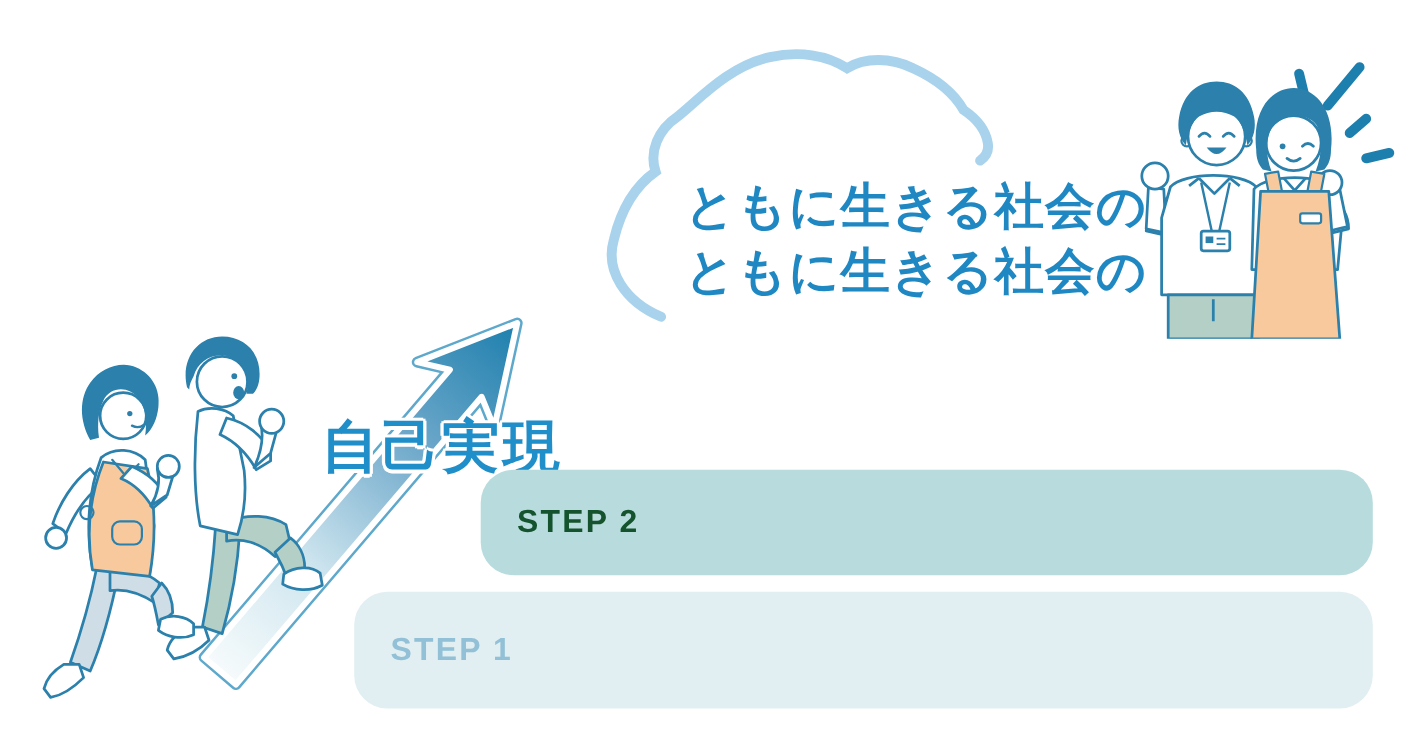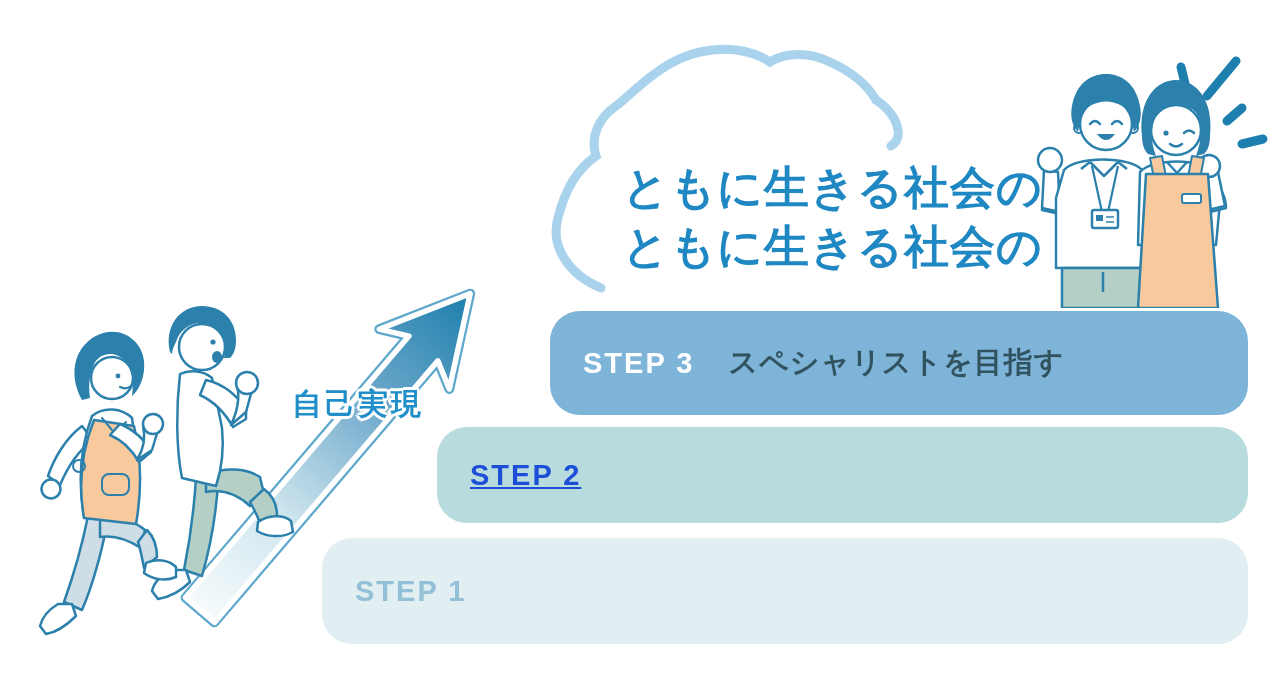"STEP 3" div.step { html: <div> <span>STEP 3</span> <span>スペシャリストを目指す</span> </div> -> none }
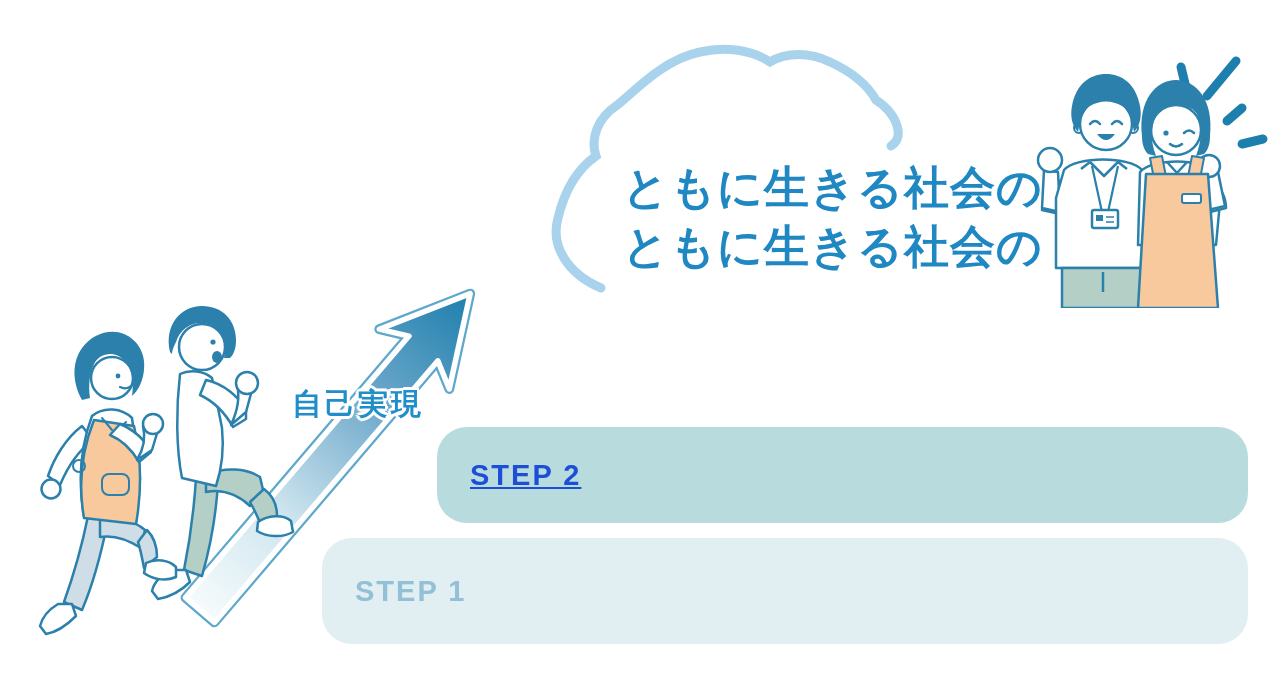"自己実現" .arrow-label { font-size: 30px -> 52px; top: 384px -> 372px }
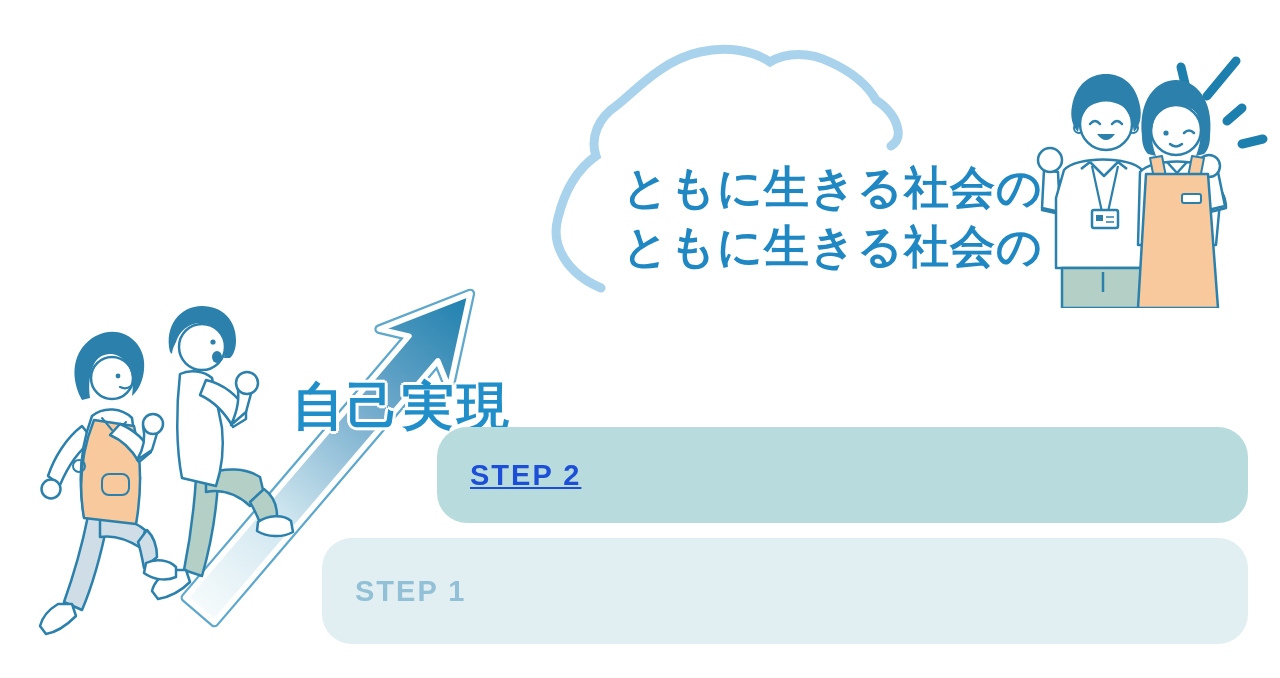"STEP 2" .step2 .label { color: #1d4ed8 -> #14532d; text-decoration: underline -> none }
